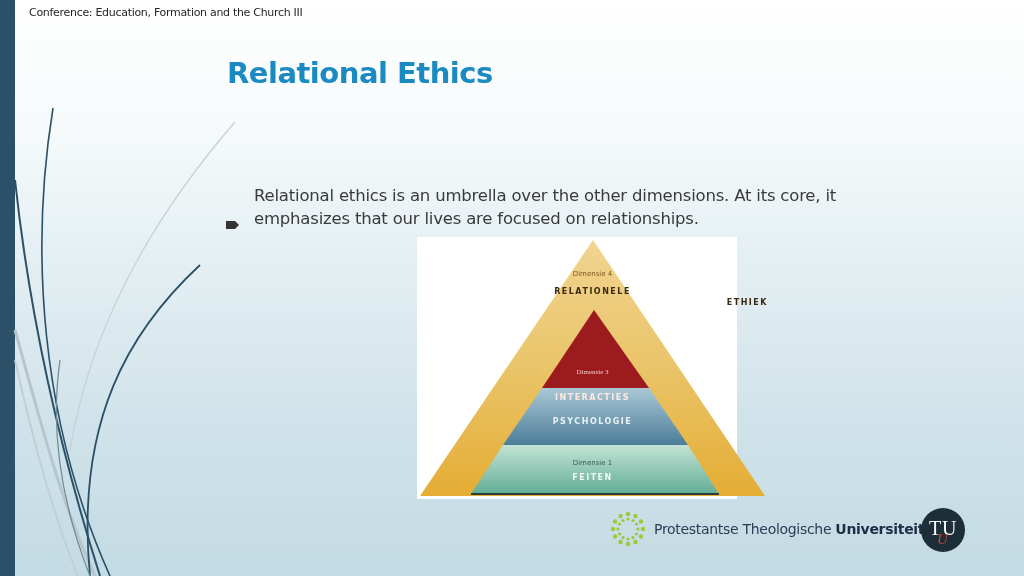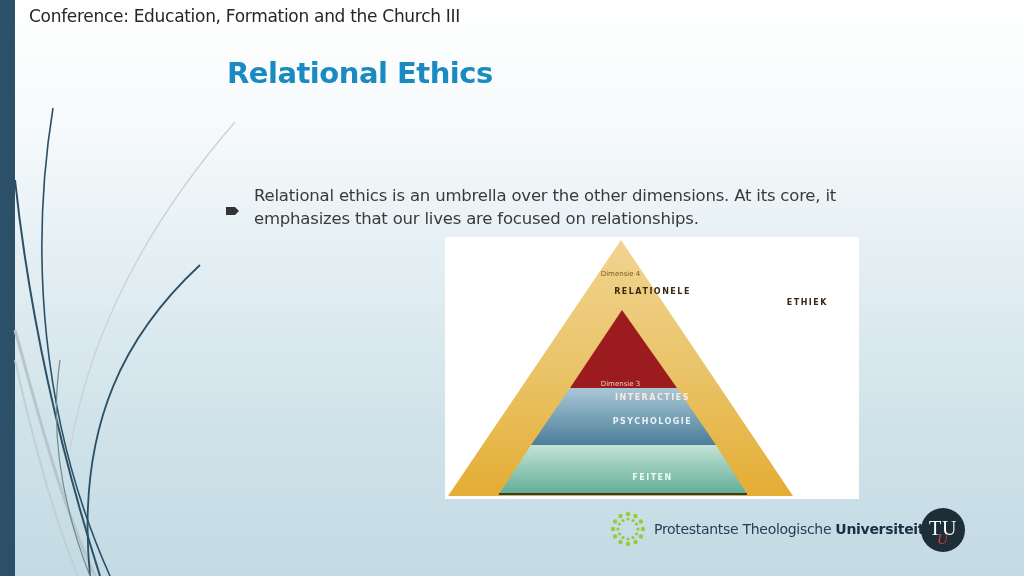"Conference: Education, Formation and the" .conf-title { font-size: 17px -> 11px }
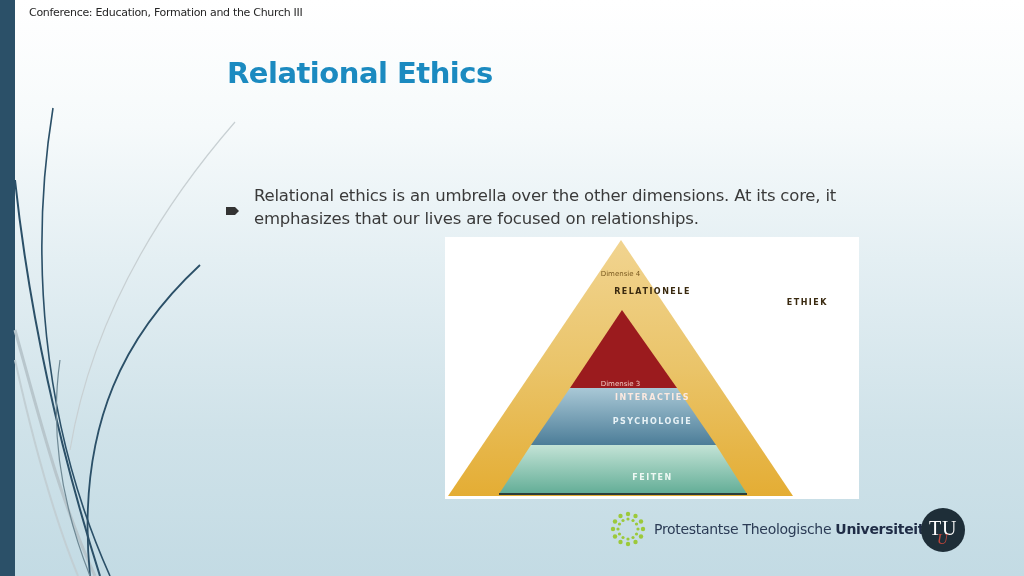"Relational ethics is an umbrella" .bullet { align-items: center -> flex-end }
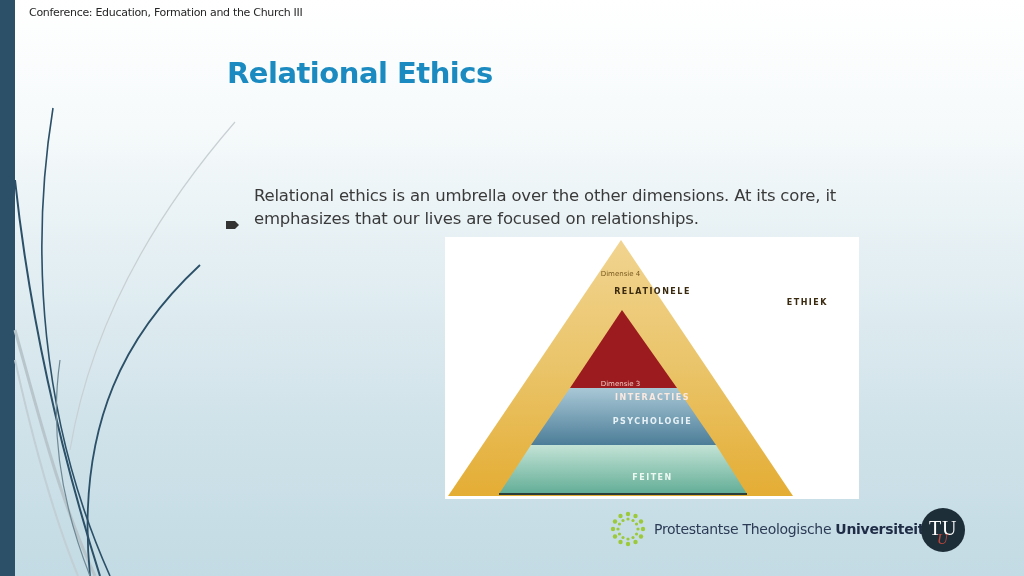"Dimensie 4" .pyramid-box { margin-left: 28px -> none; width: 414px -> 320px }
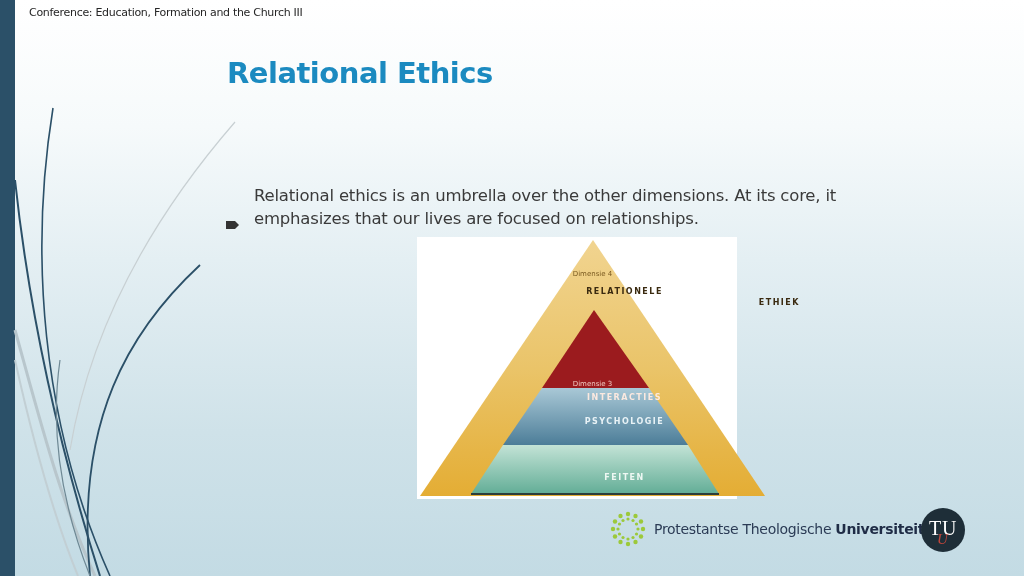"RELATIONELE" .mainlabel { padding-left: 32px -> none }
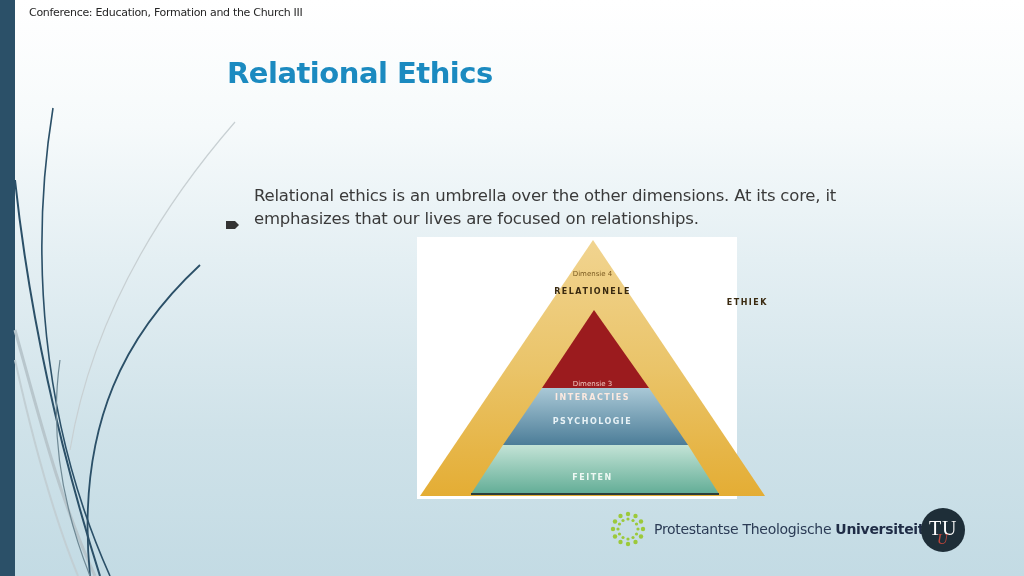"Dimensie 3" div.plabel { font-family: none -> Liberation Serif, serif; top: 143px -> 131px }
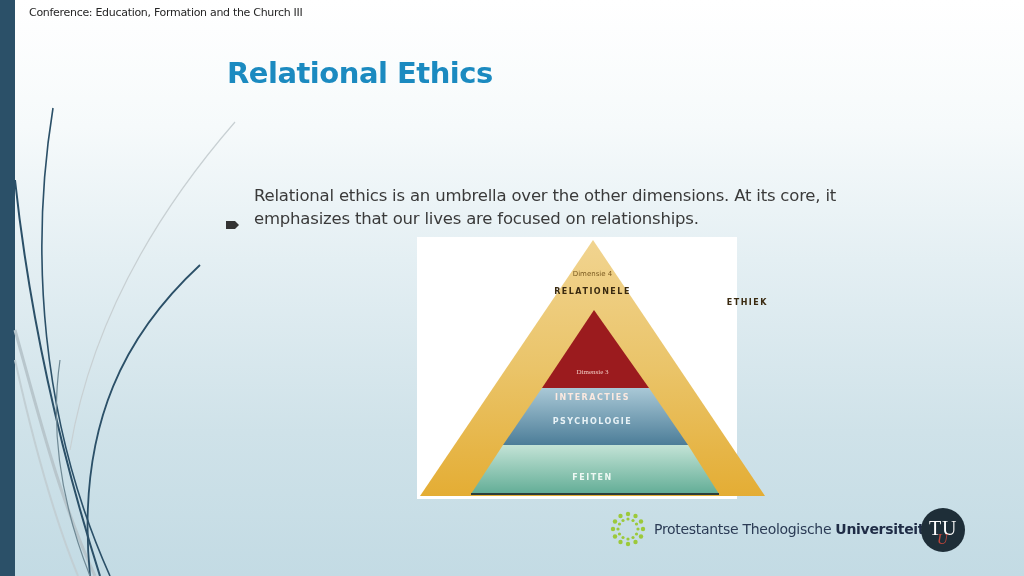"Dimensie 1" div.plabel { html: none -> <div>Dimensie 1</div> }
